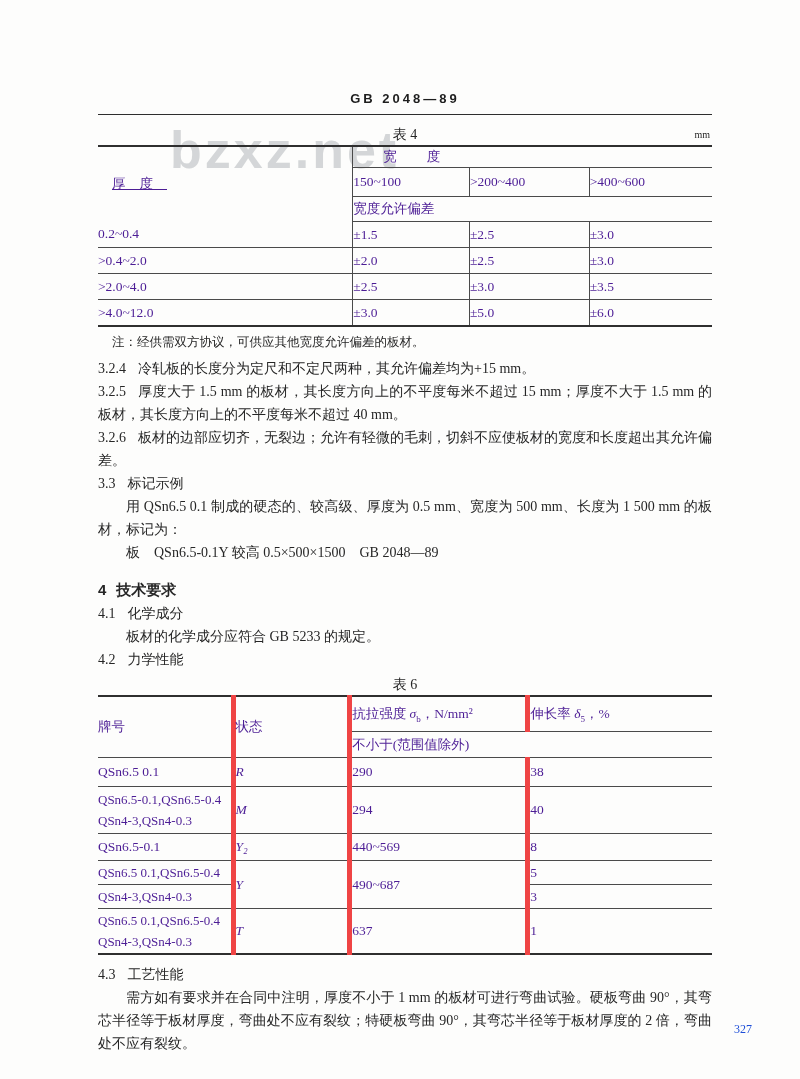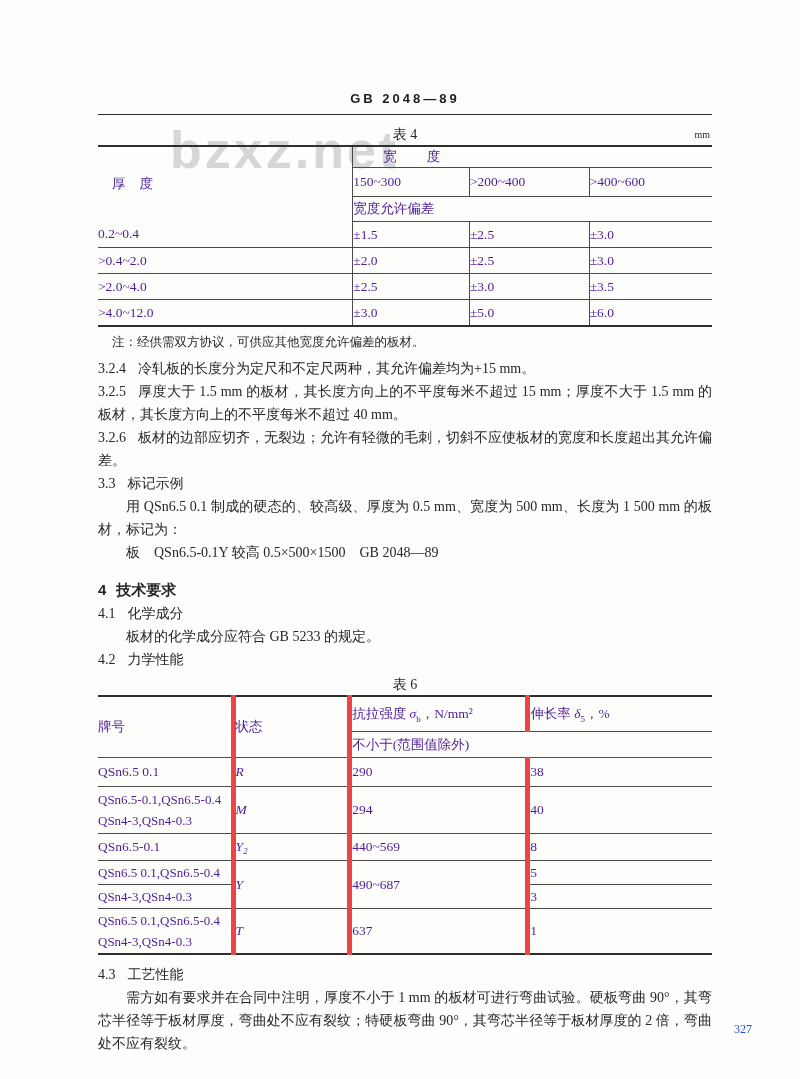"厚度" .t4 .cell-thick { text-decoration: none -> underline }
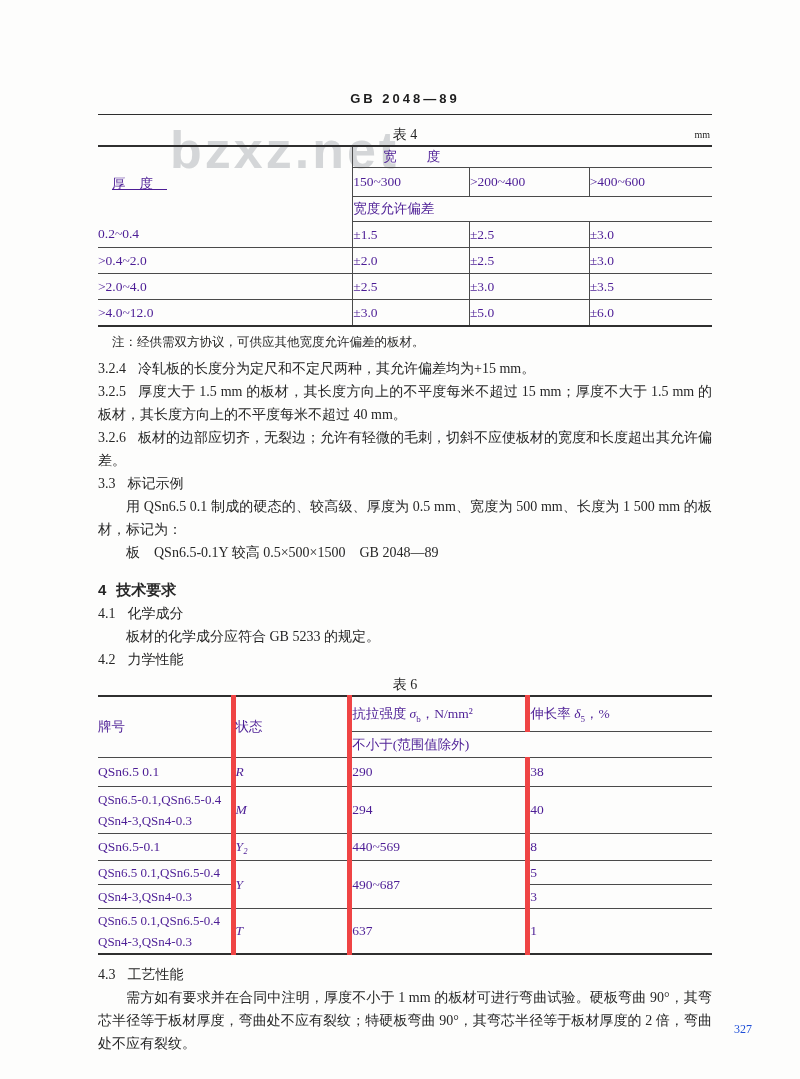"150~300" td.v-r { text: 300 -> 100 }
